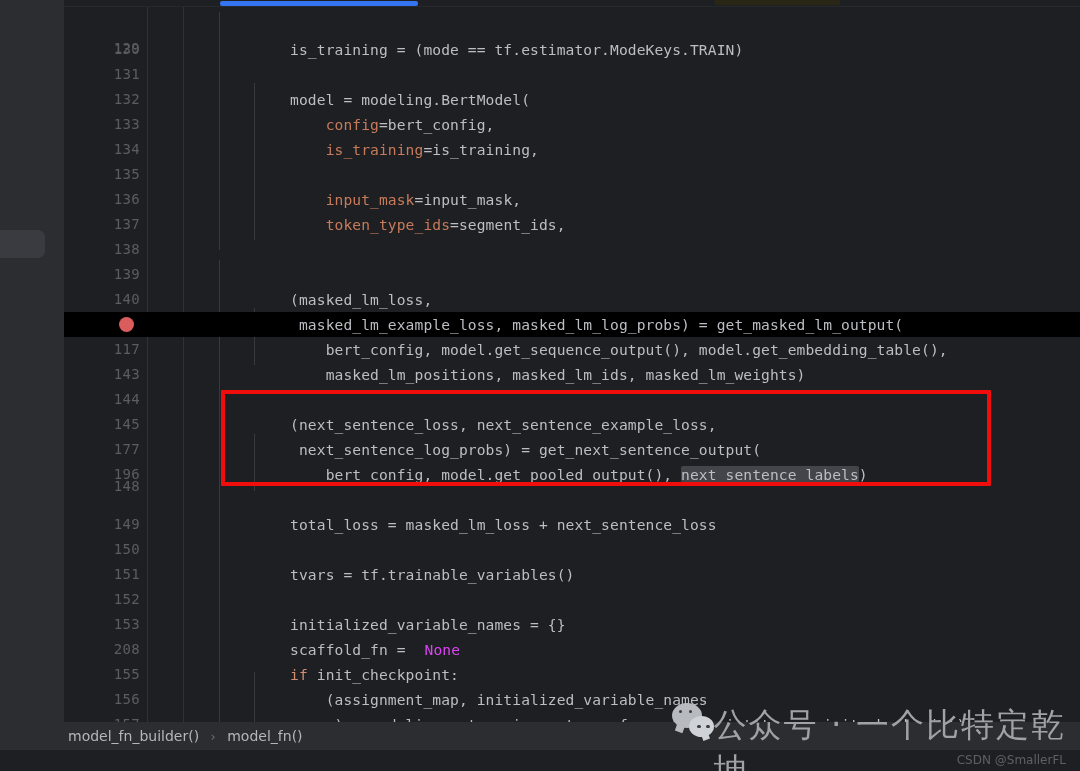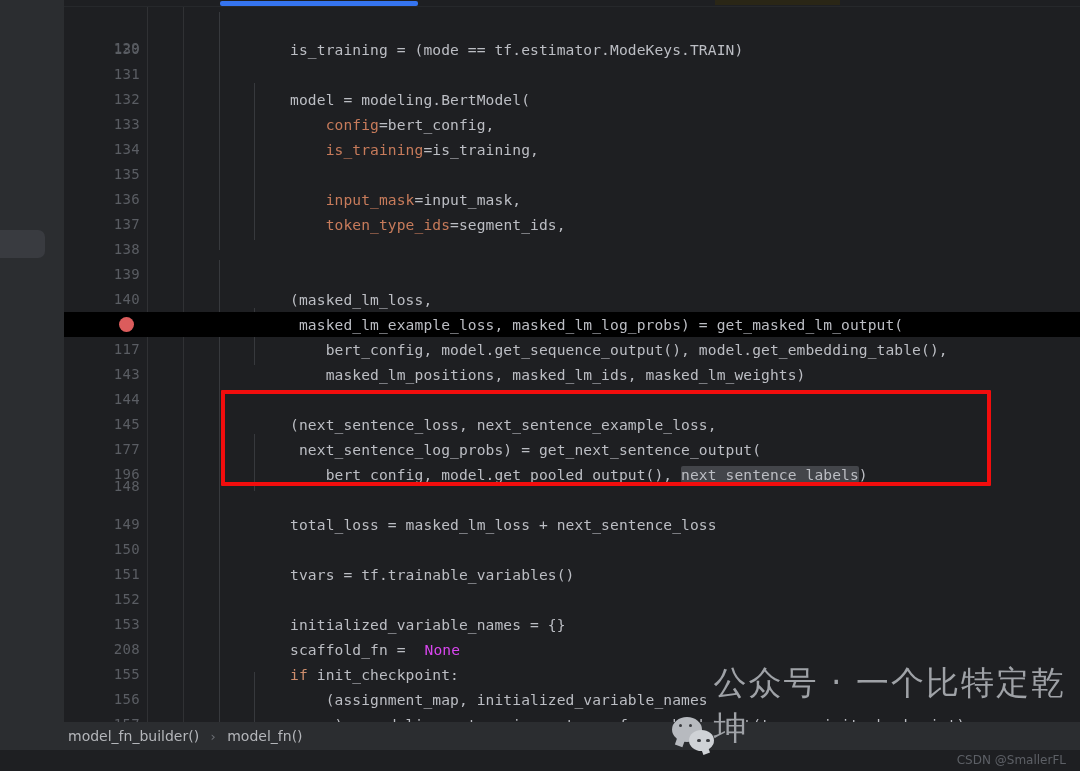"公众号 · 一个比特定乾坤" .watermark { align-items: flex-end -> flex-start }
